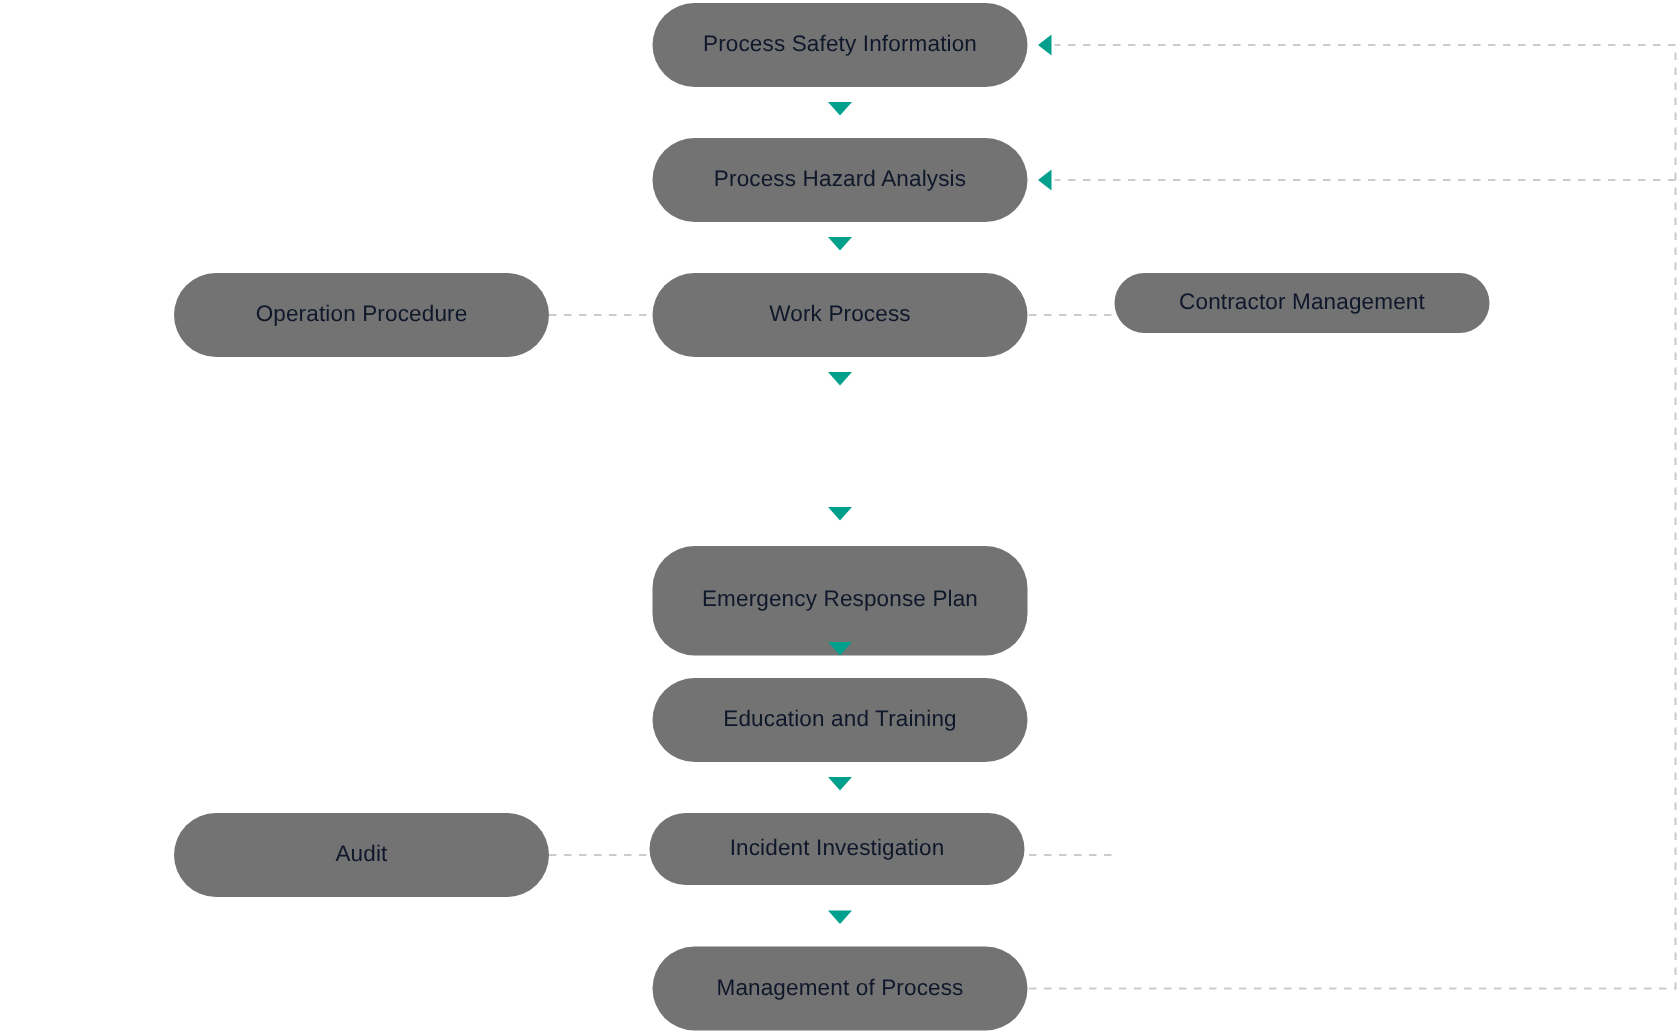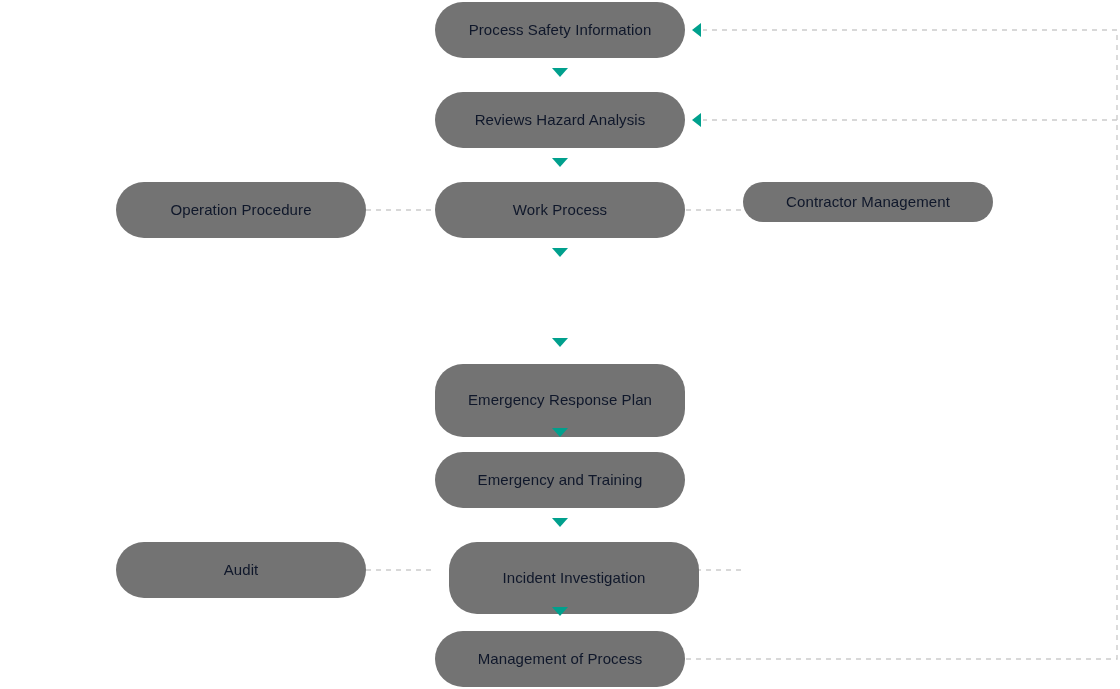"Reviews Hazard Analysis" span { text: Reviews -> Process }
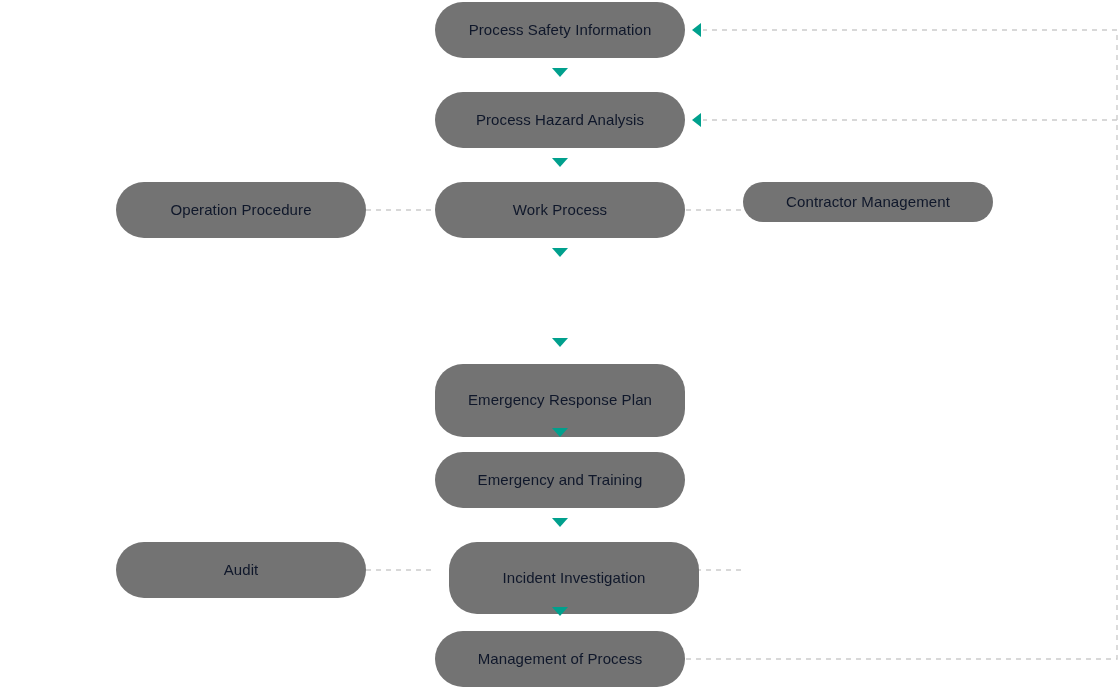"Emergency and Training" span { text: Emergency -> Education }
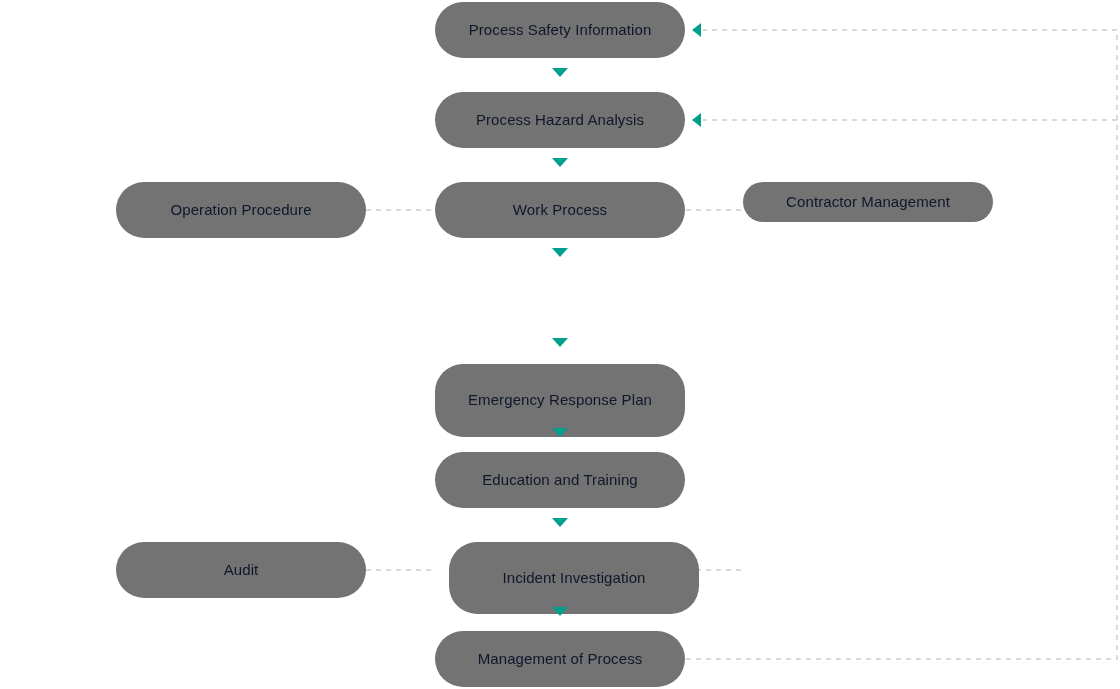"Incident Investigation" div.node { height: 72px -> 48px; left: 449px -> 433px }
